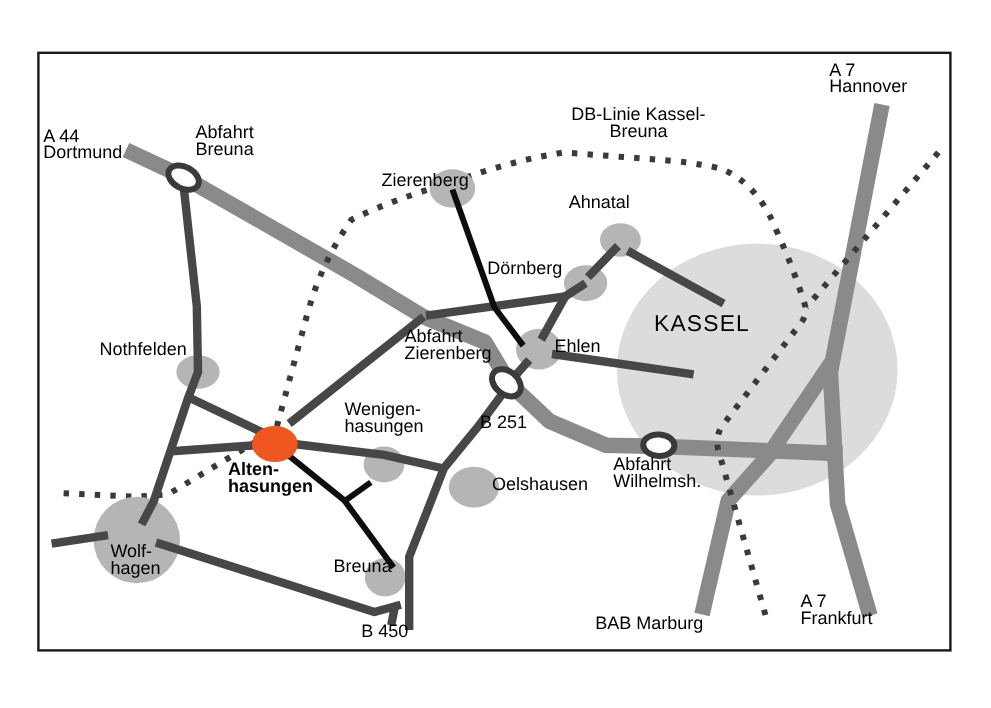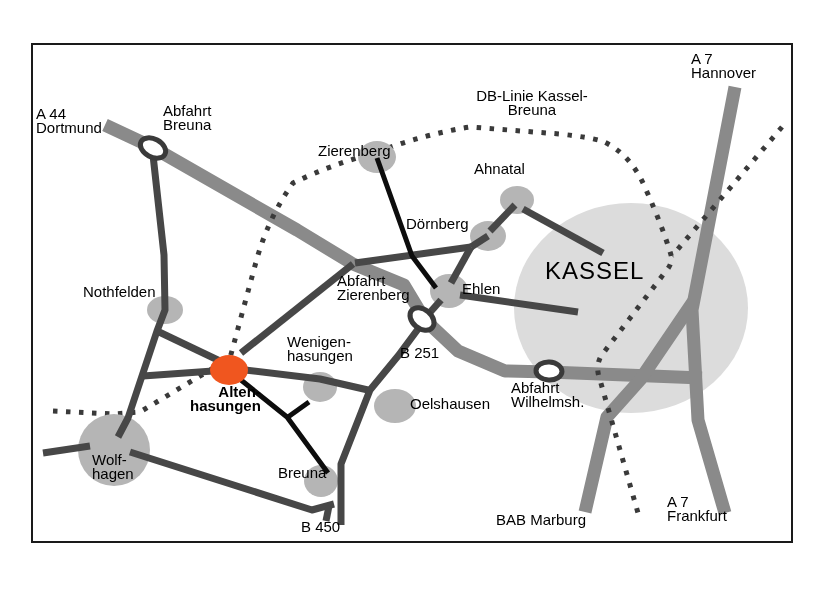"KASSEL" .lbl.big { font-size: 24px -> 19px }
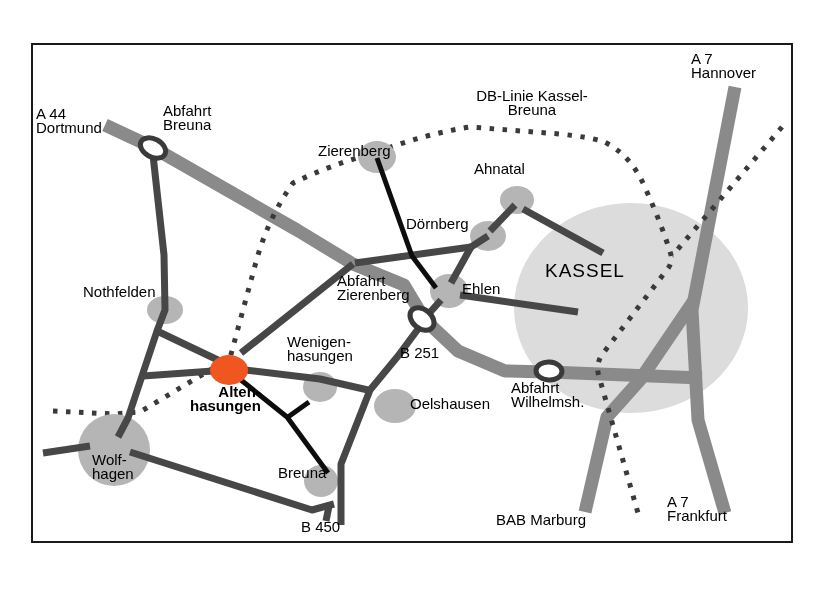"Alten-" div.lbl { text-align: right -> none }
